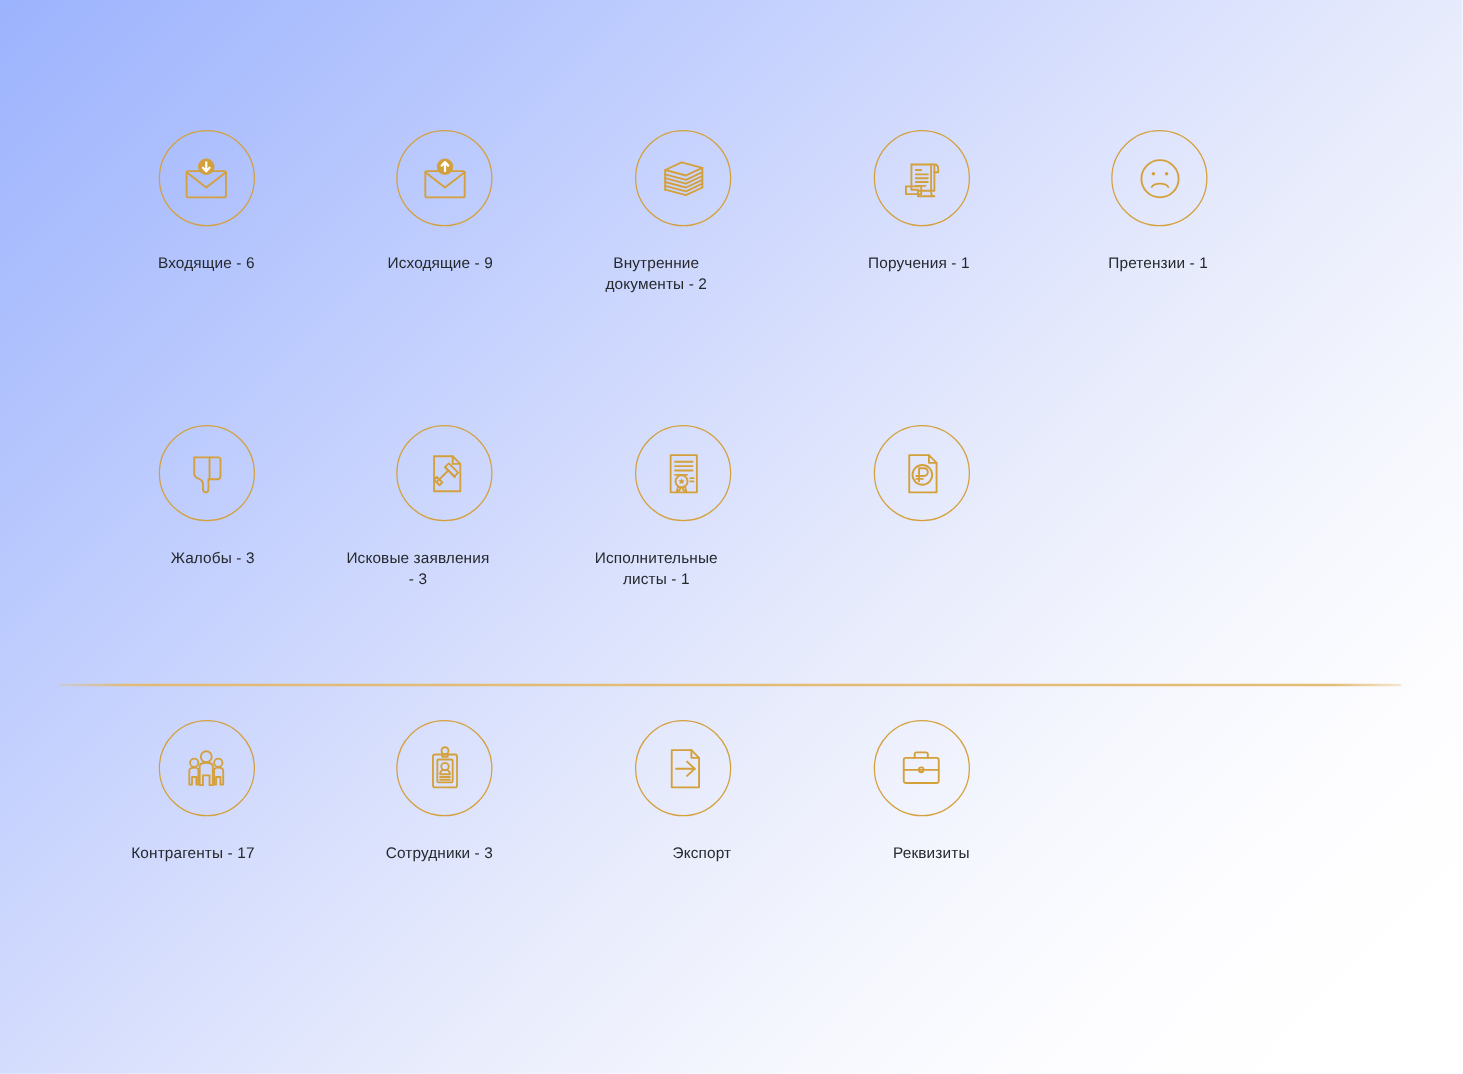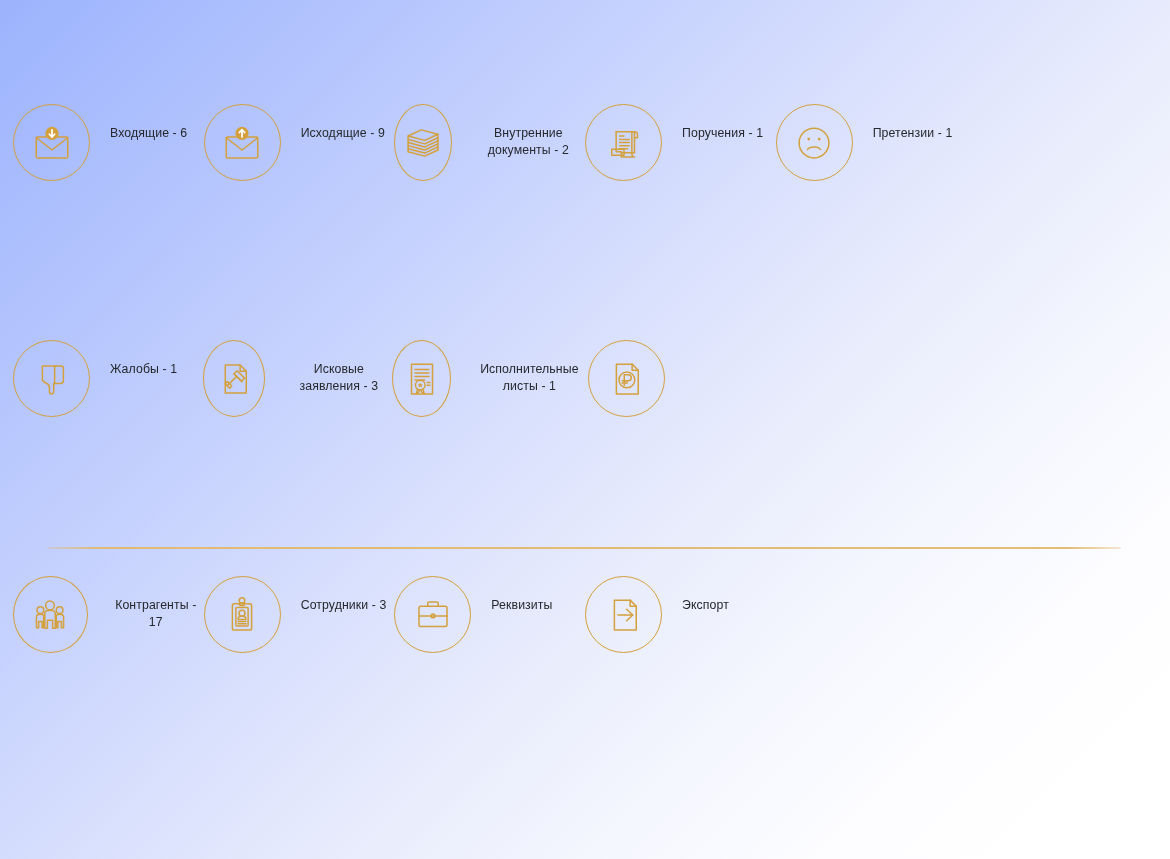"Входящие - 6" .tile { align-items: flex-start -> flex-end; flex-direction: row -> column; gap: 20px -> none }
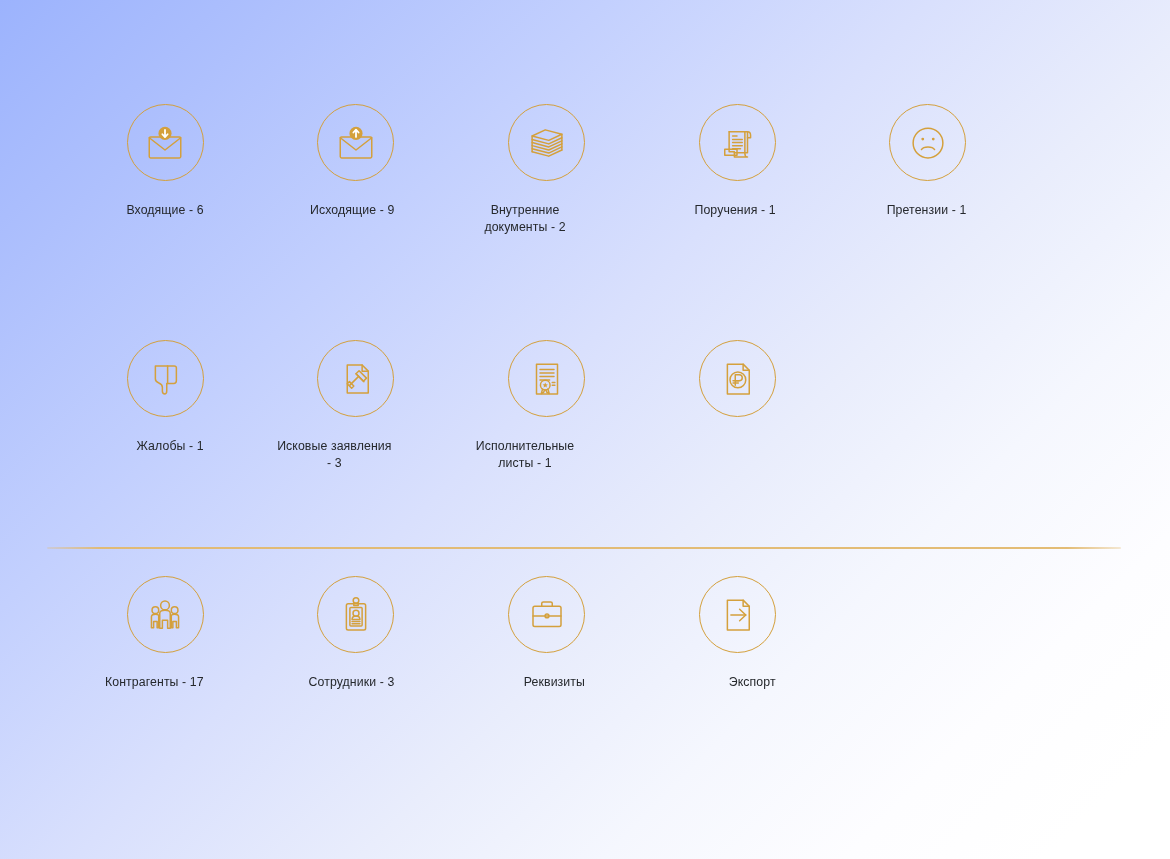"Жалобы - 1" div.tile-label { text: 1 -> 3 }
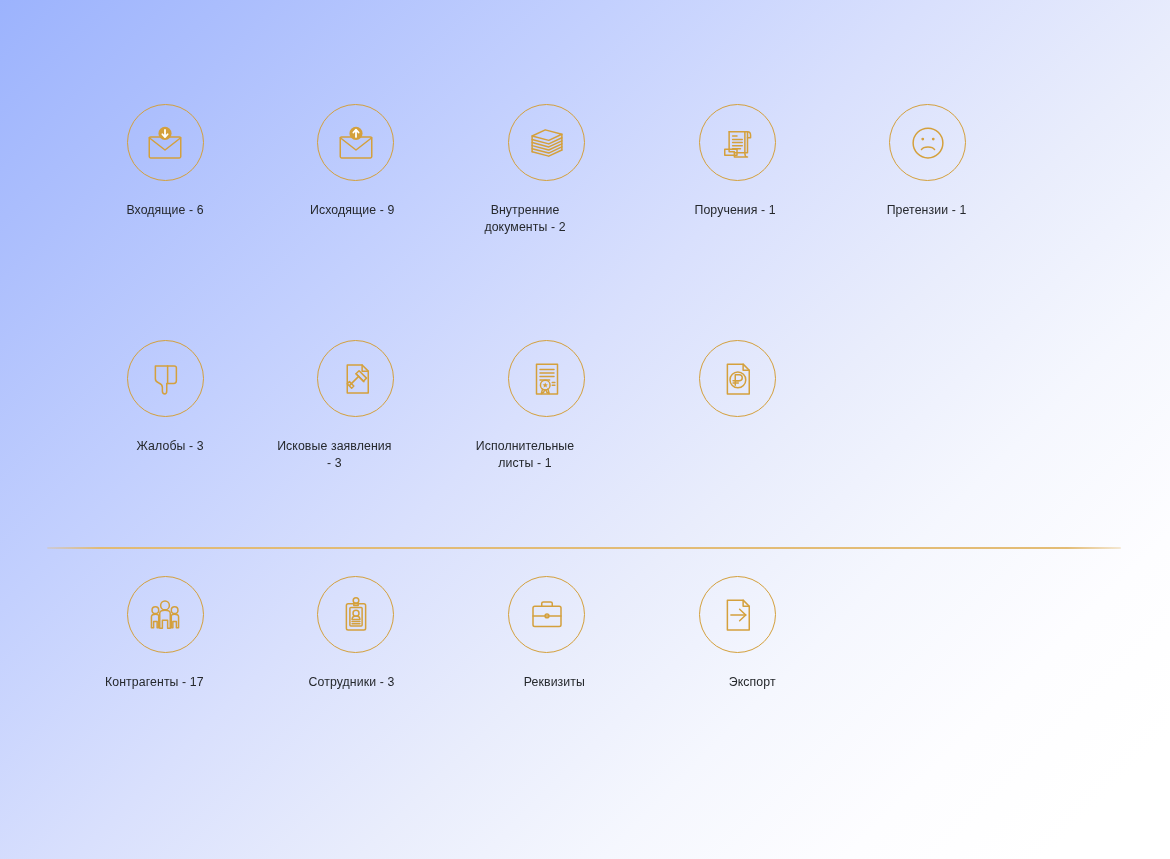"Реквизиты" div.tile { order: before "Экспорт" -> after "Экспорт" }
